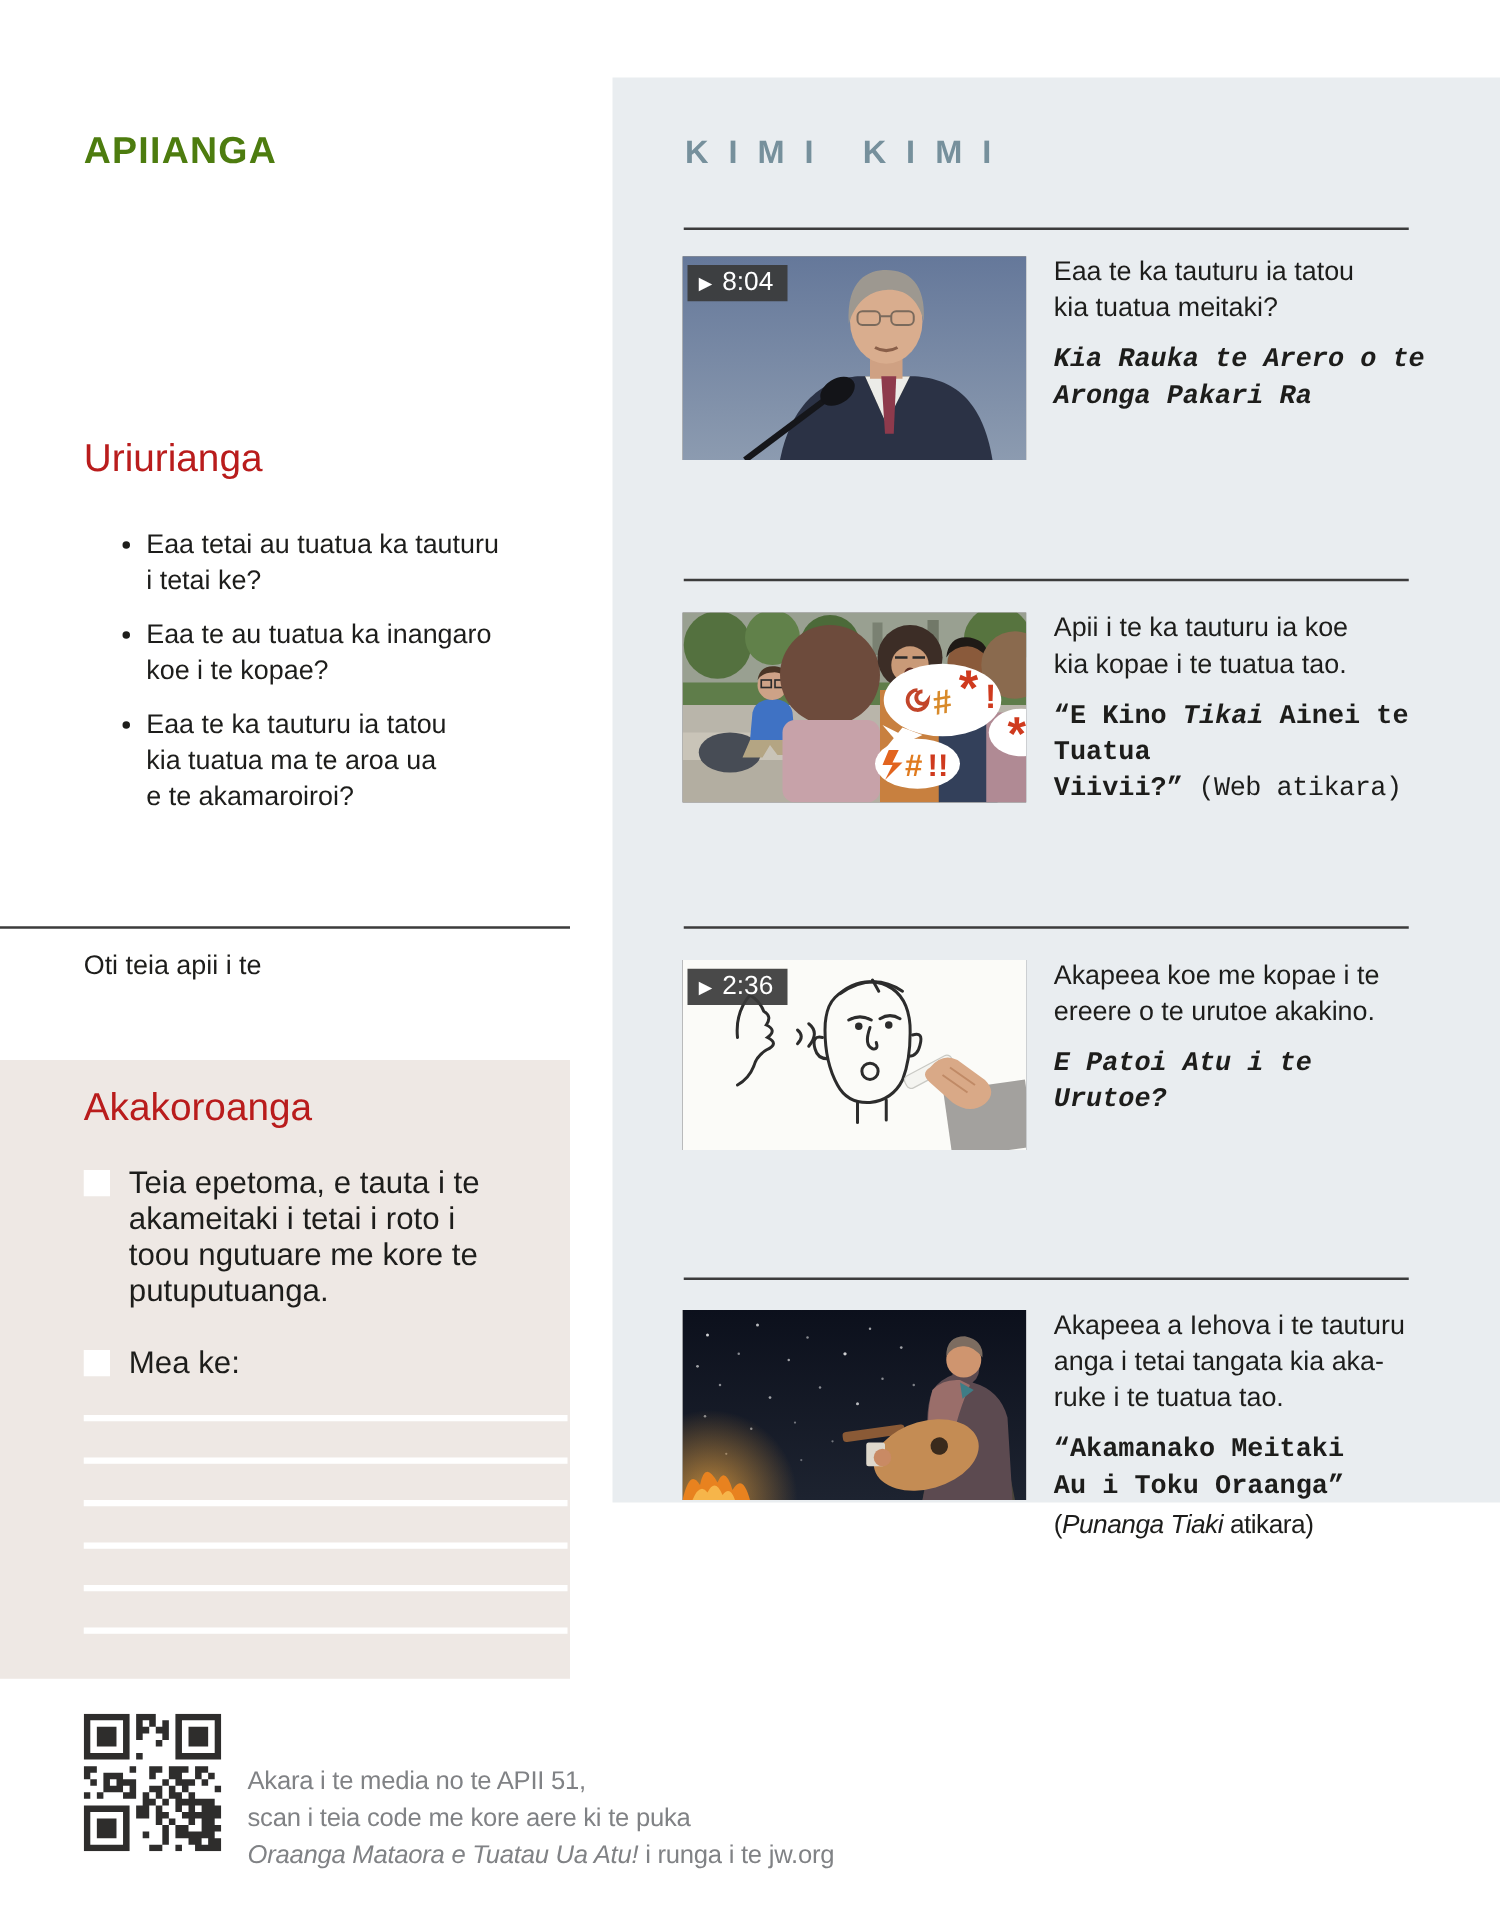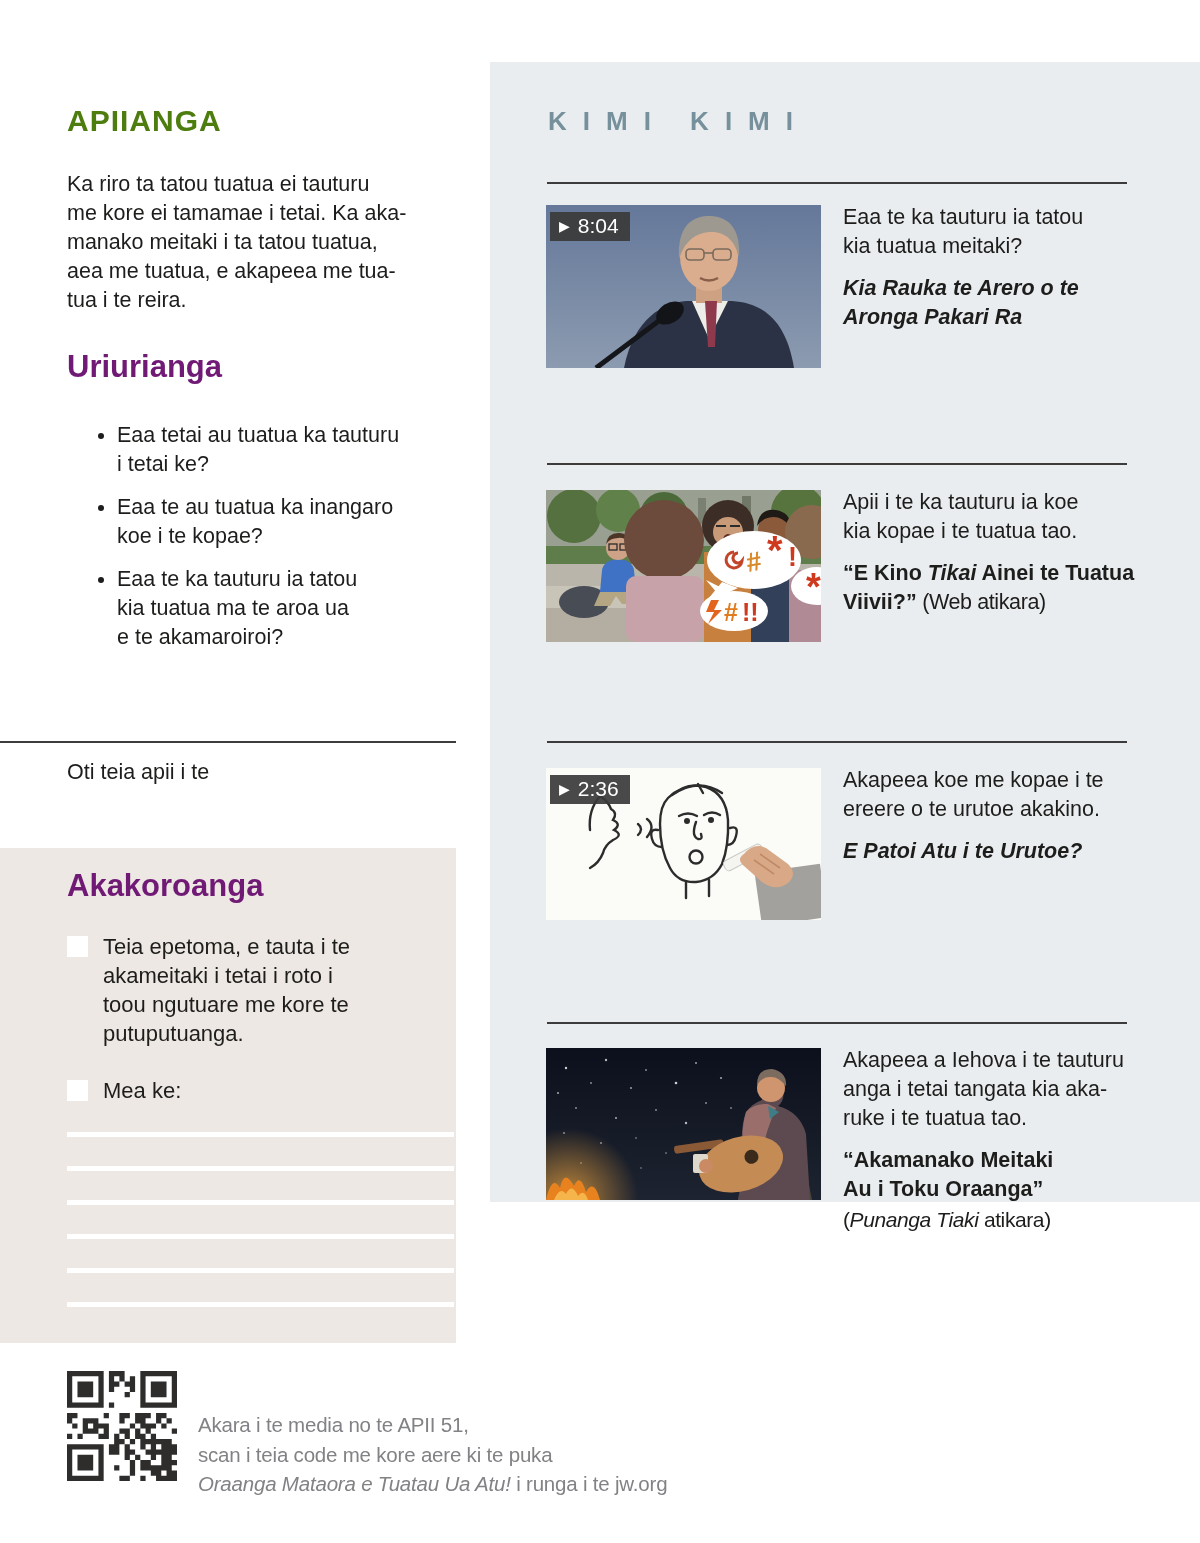"Ka riro ta tatou tuatua" p.lesson-body { html: <p>Ka riro ta tatou tuatua ei tauturu me kore ei tamamae i tetai. Ka aka- manako meitaki i ta tatou tuatua, aea me tuatua, e akapeea me tua- tua i te reira.</p> -> none }
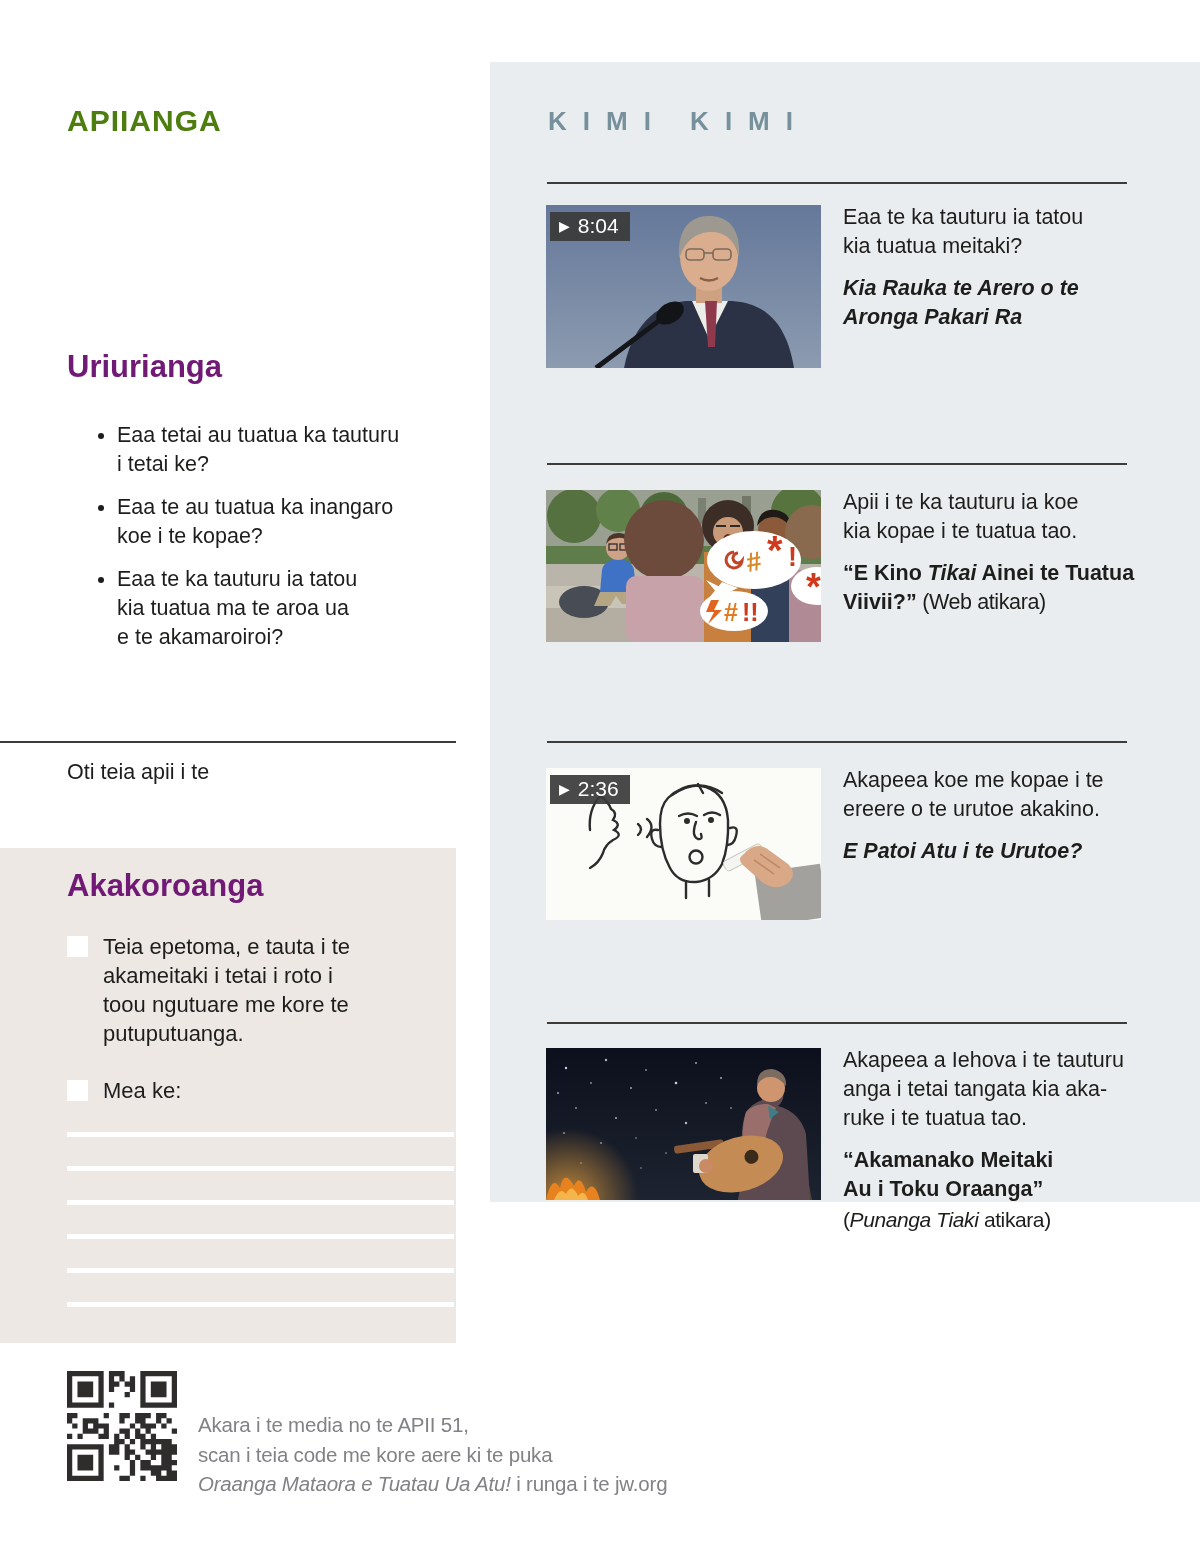"Kia Rauka te Arero o" .vtitle { font-family: none -> Liberation Mono, monospace }
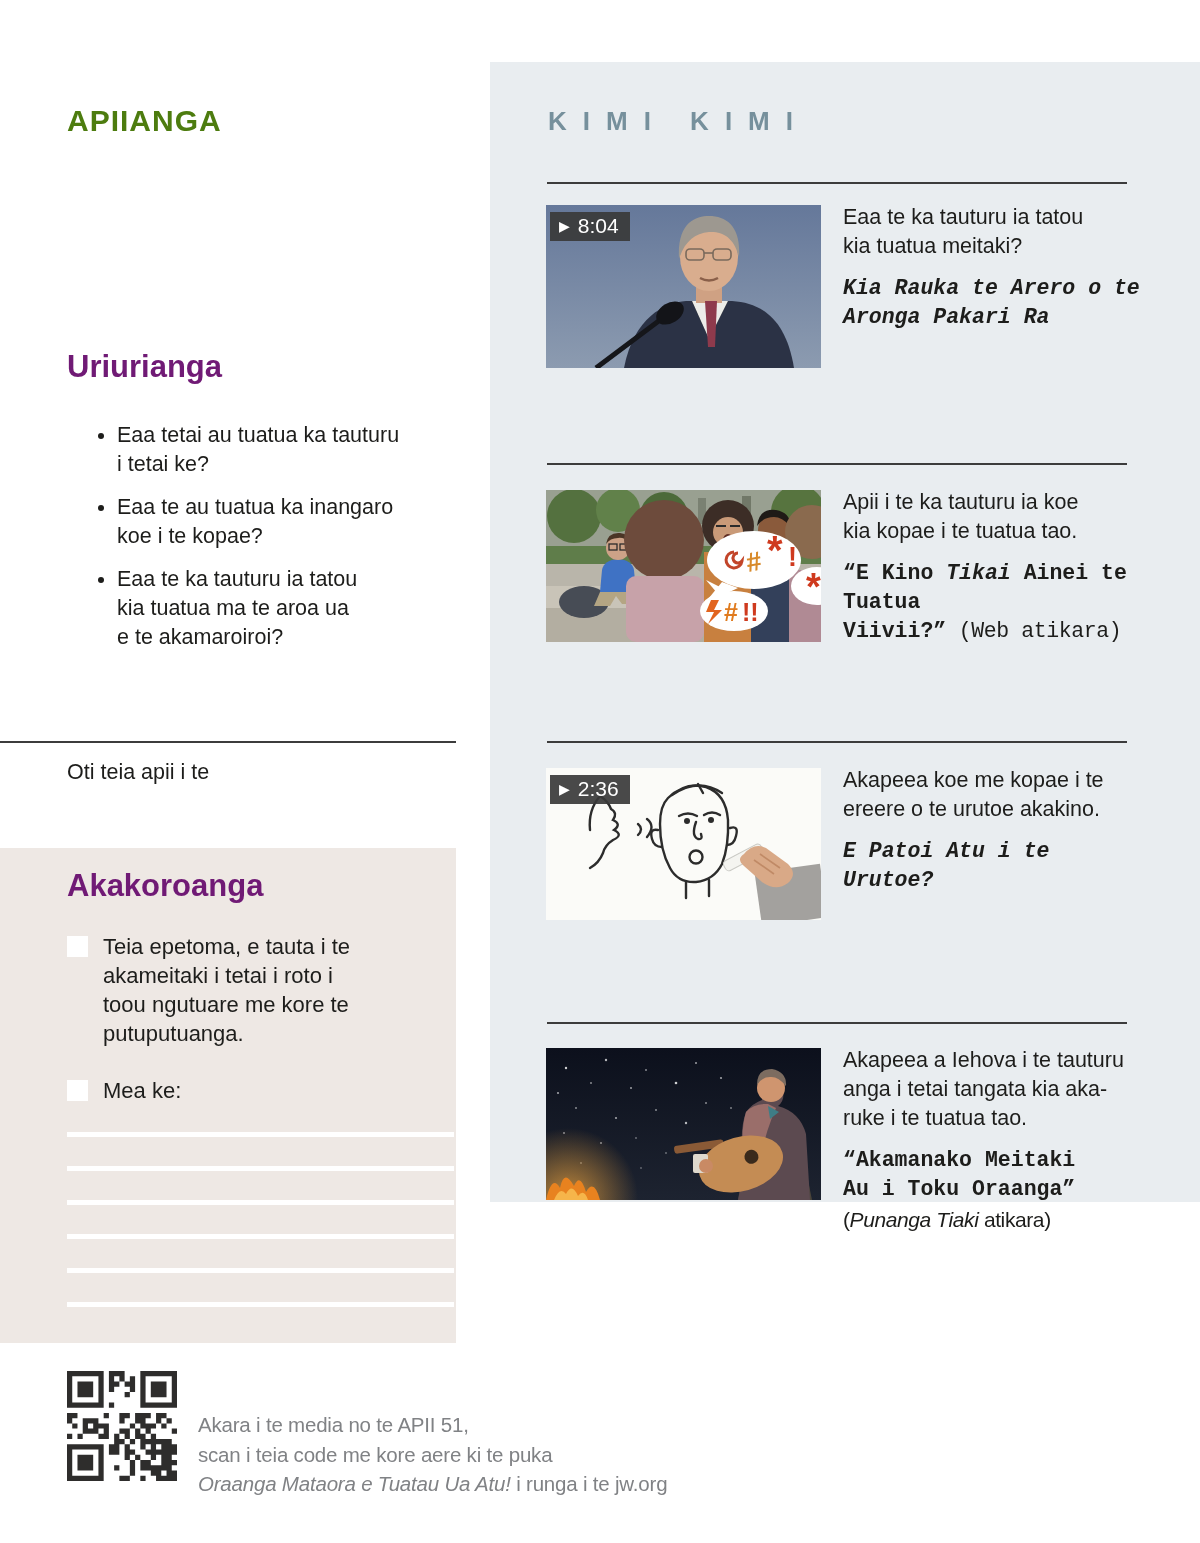"Uriurianga" .h-slate { color: #701a75 -> #b91c1c; font-weight: 700 -> 400 }
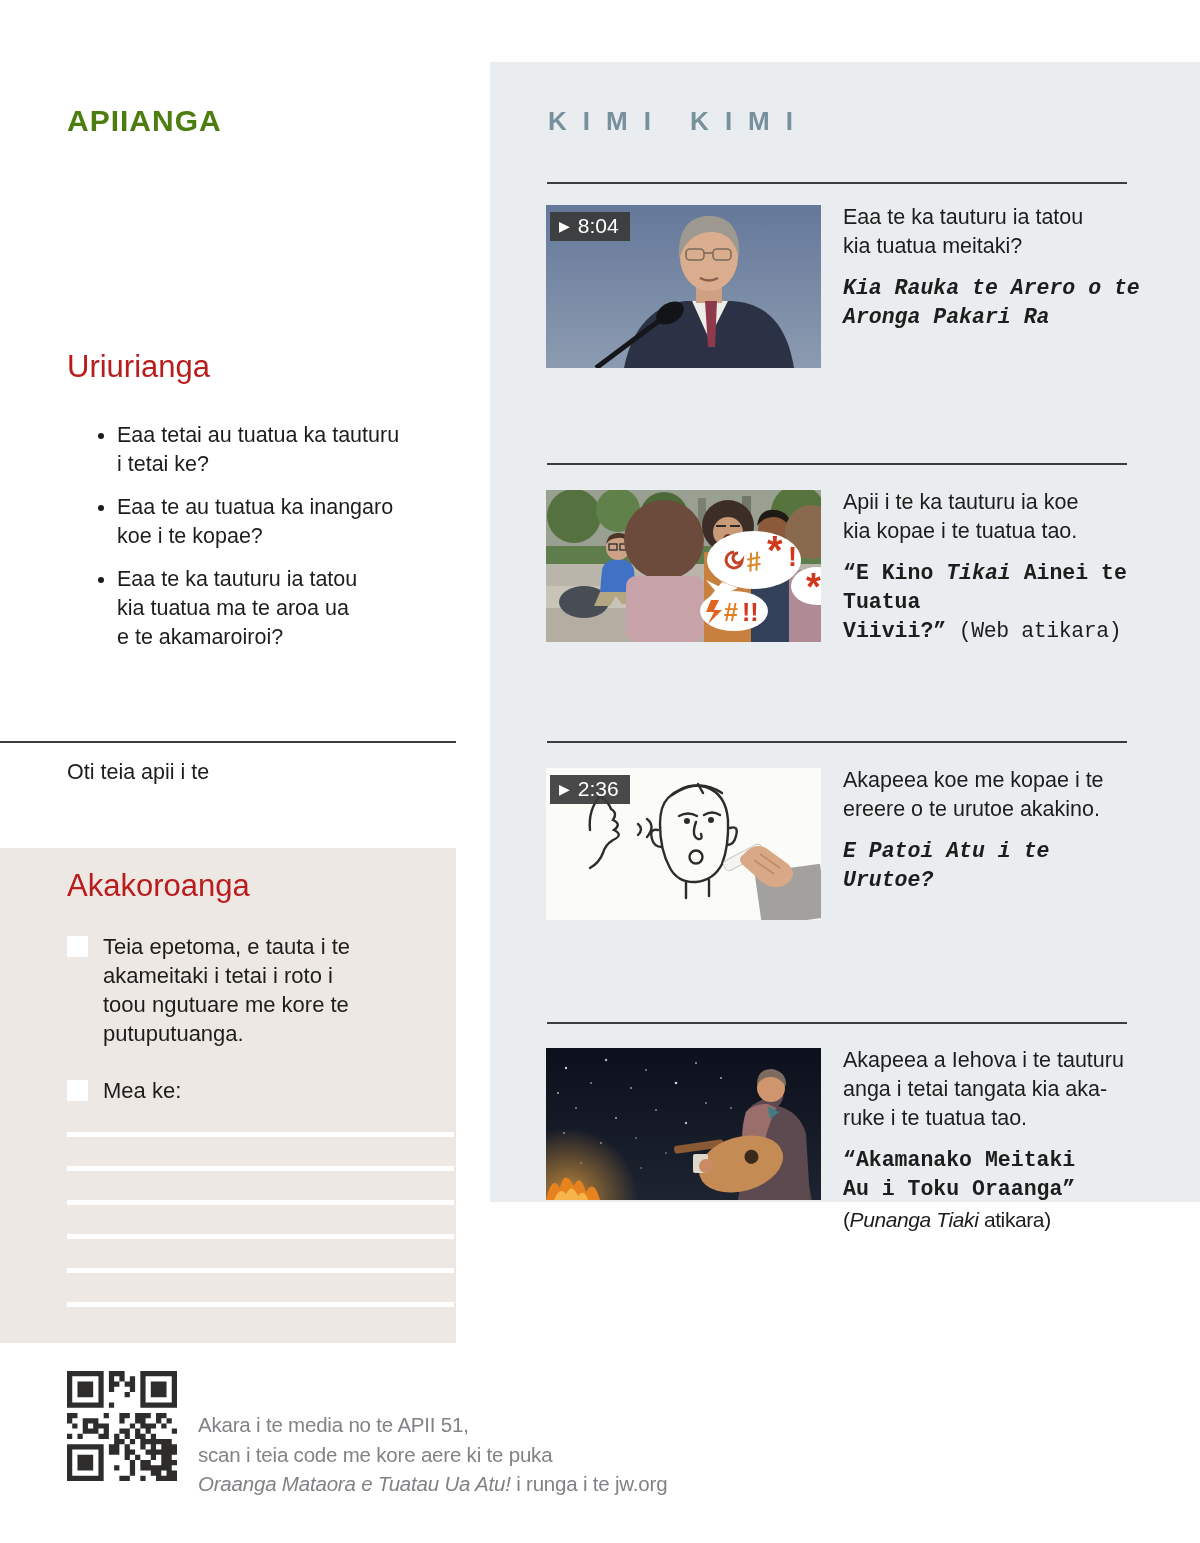"Teia epetoma, e tauta i" .goal-text { font-size: 22px -> 25px }
